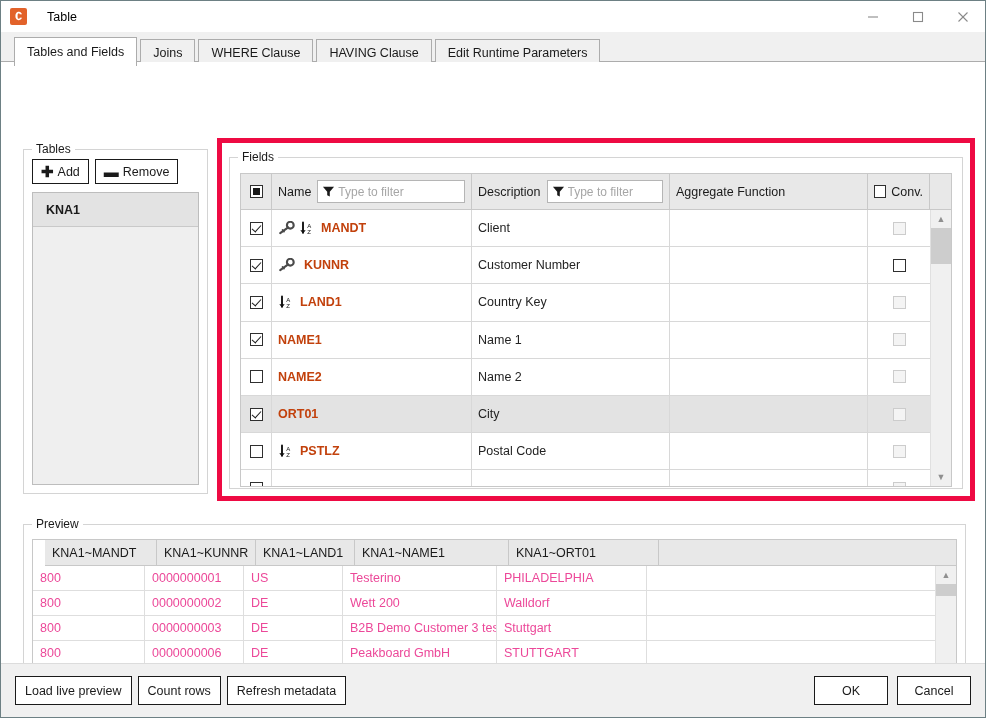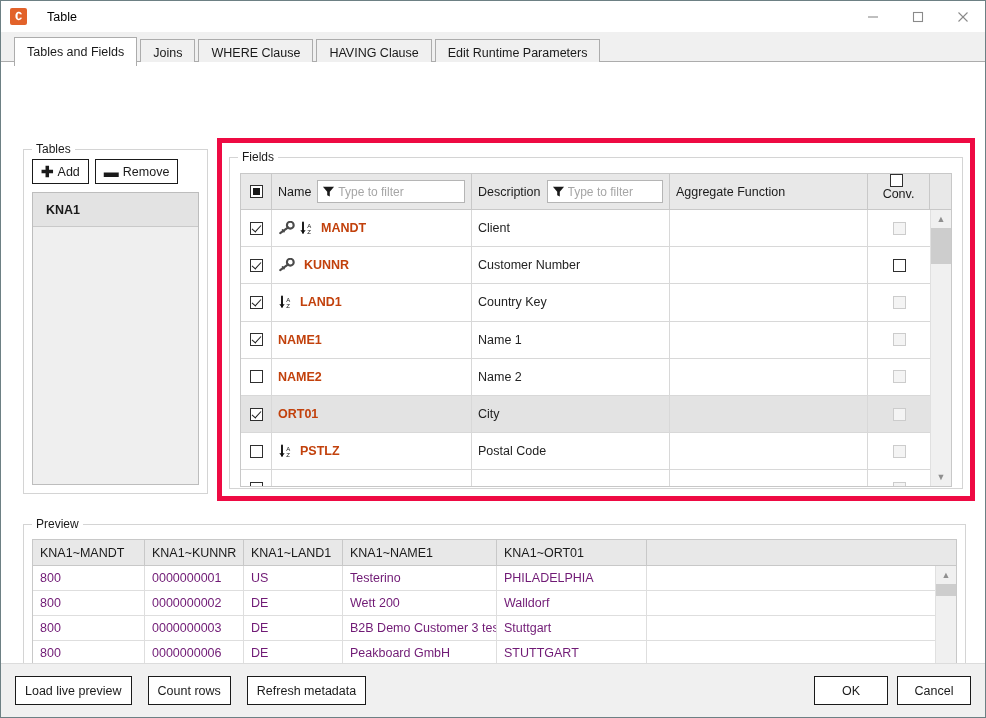"Conv." .c-conv { flex-direction: column -> none }
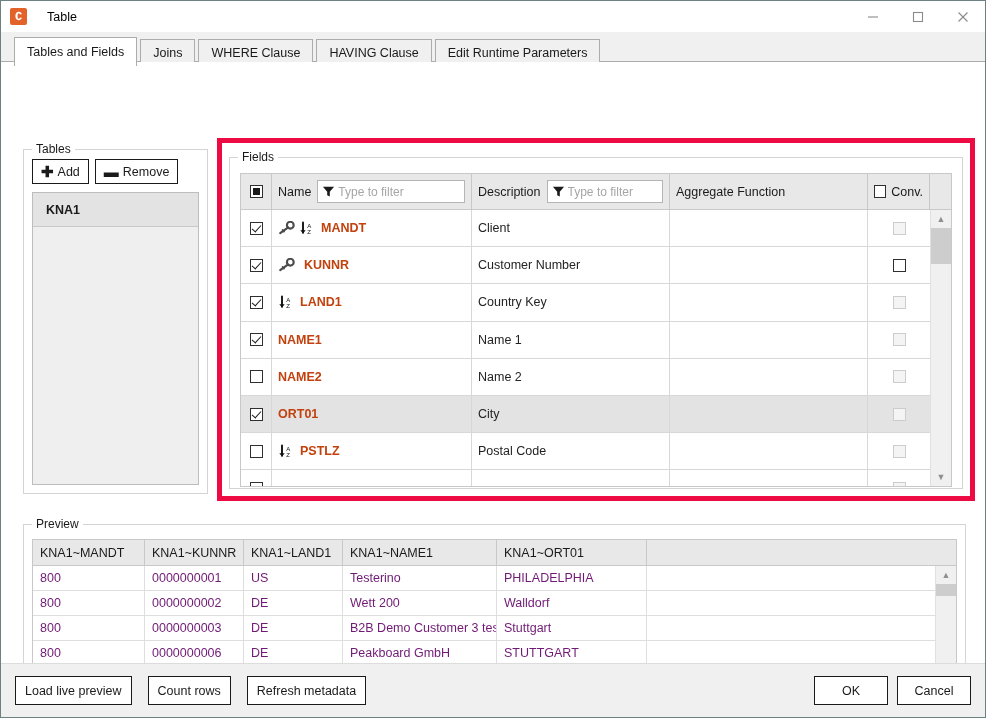"KNA1~MANDT" .pgrid-head { margin-left: none -> 12px }
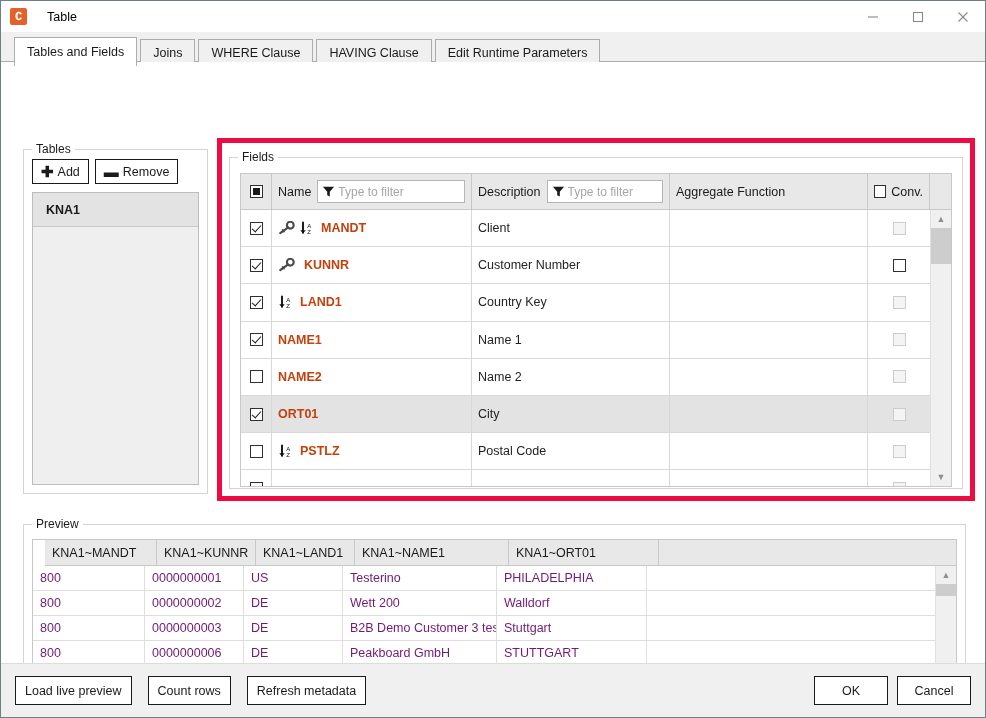"800" .pcell { color: #701a75 -> #ec4899 }
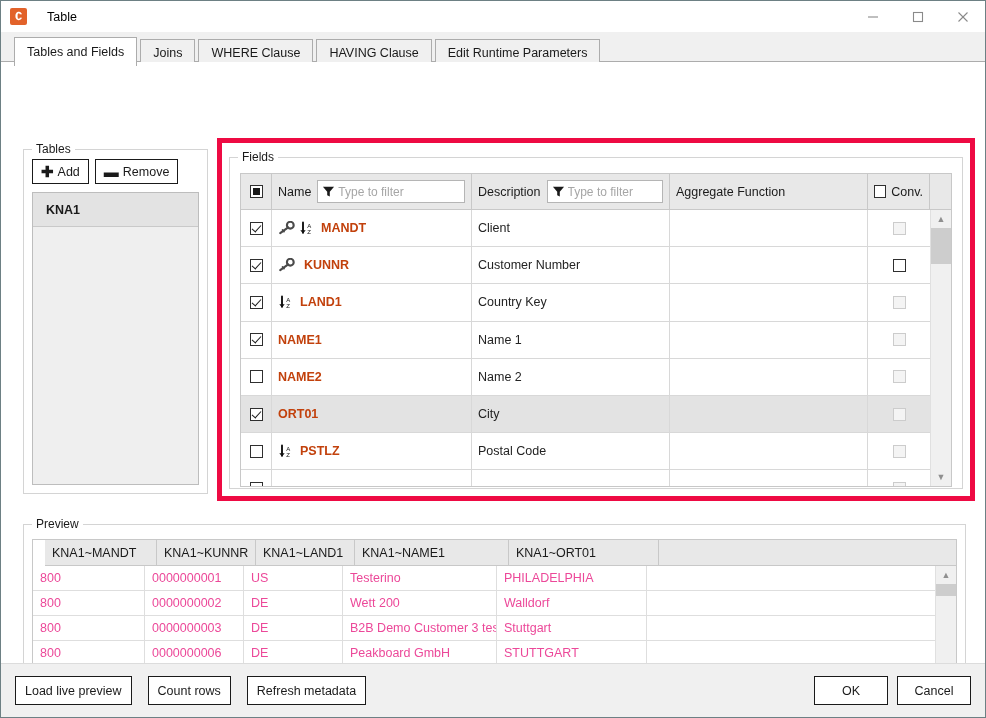"Load live preview" .footer-left { gap: 16px -> 6px }
